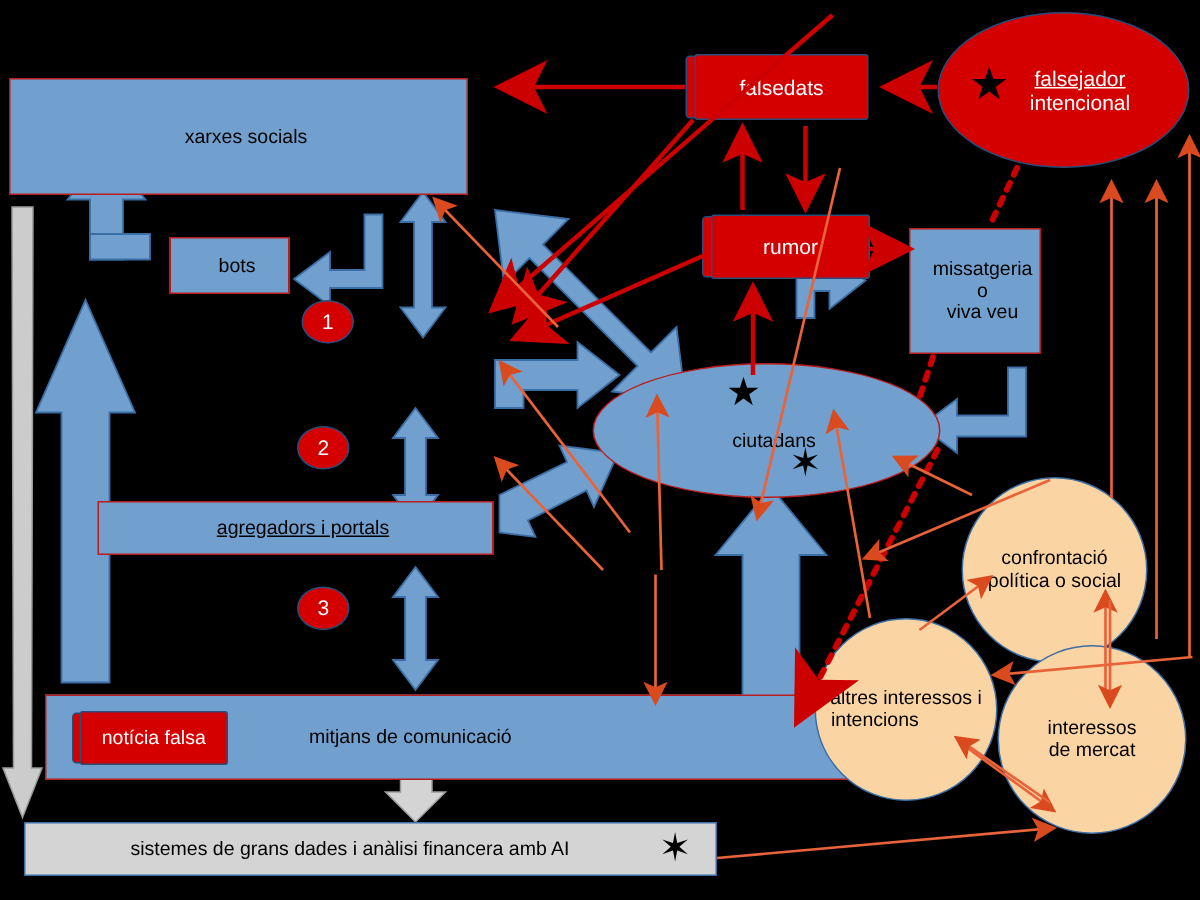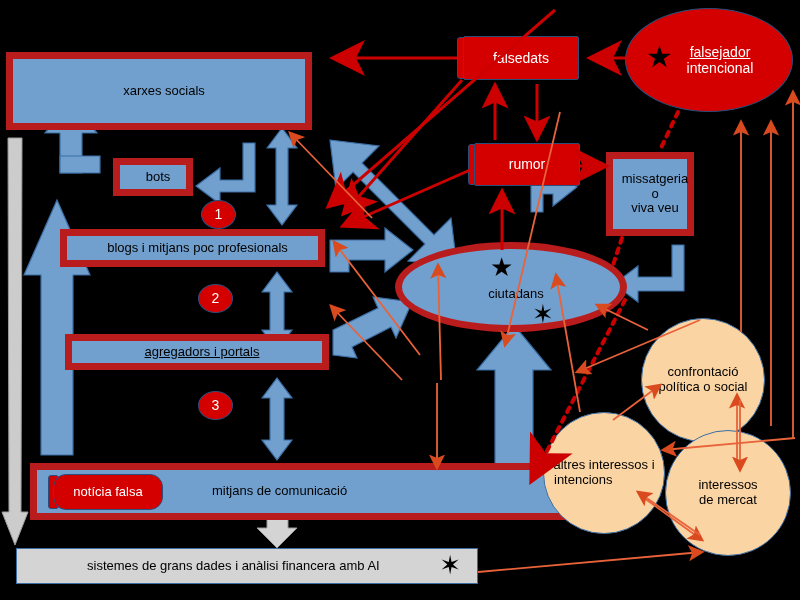"xarxes socials" .blue { border: 7px solid #b91c1c -> 1px solid #b91c1c }
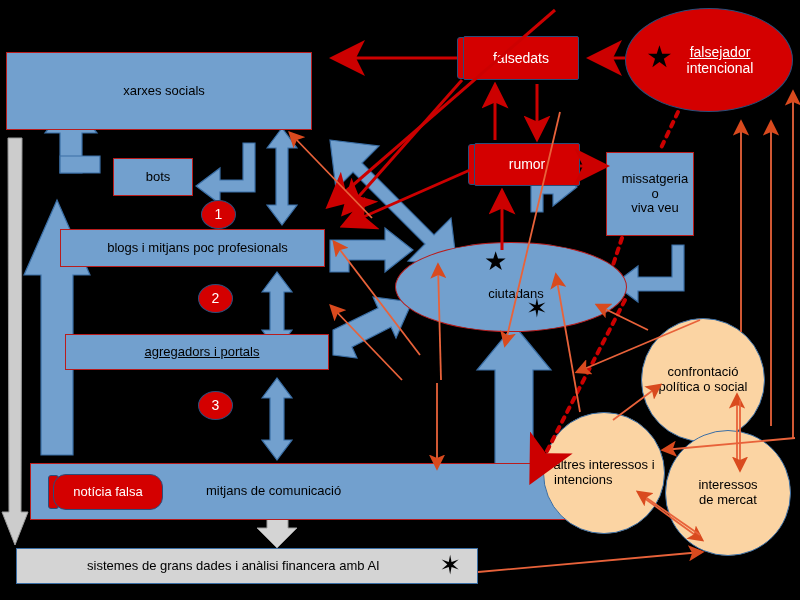"blogs i mitjans poc profesionals" div.node { html: <div> <span>blogs i mitjans poc profesionals</span> </div> -> none }
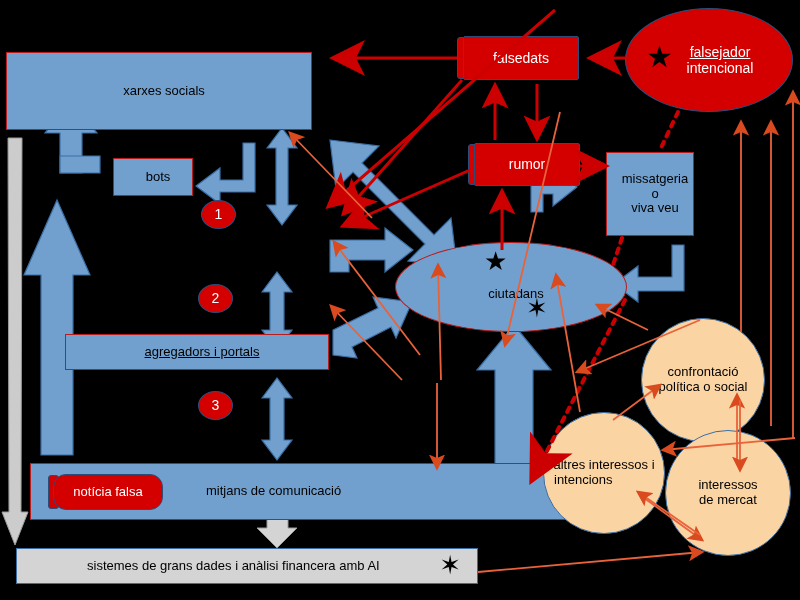"notícia falsa" div.node { border-radius: 13px -> 2px; width: 110px -> 99px }
